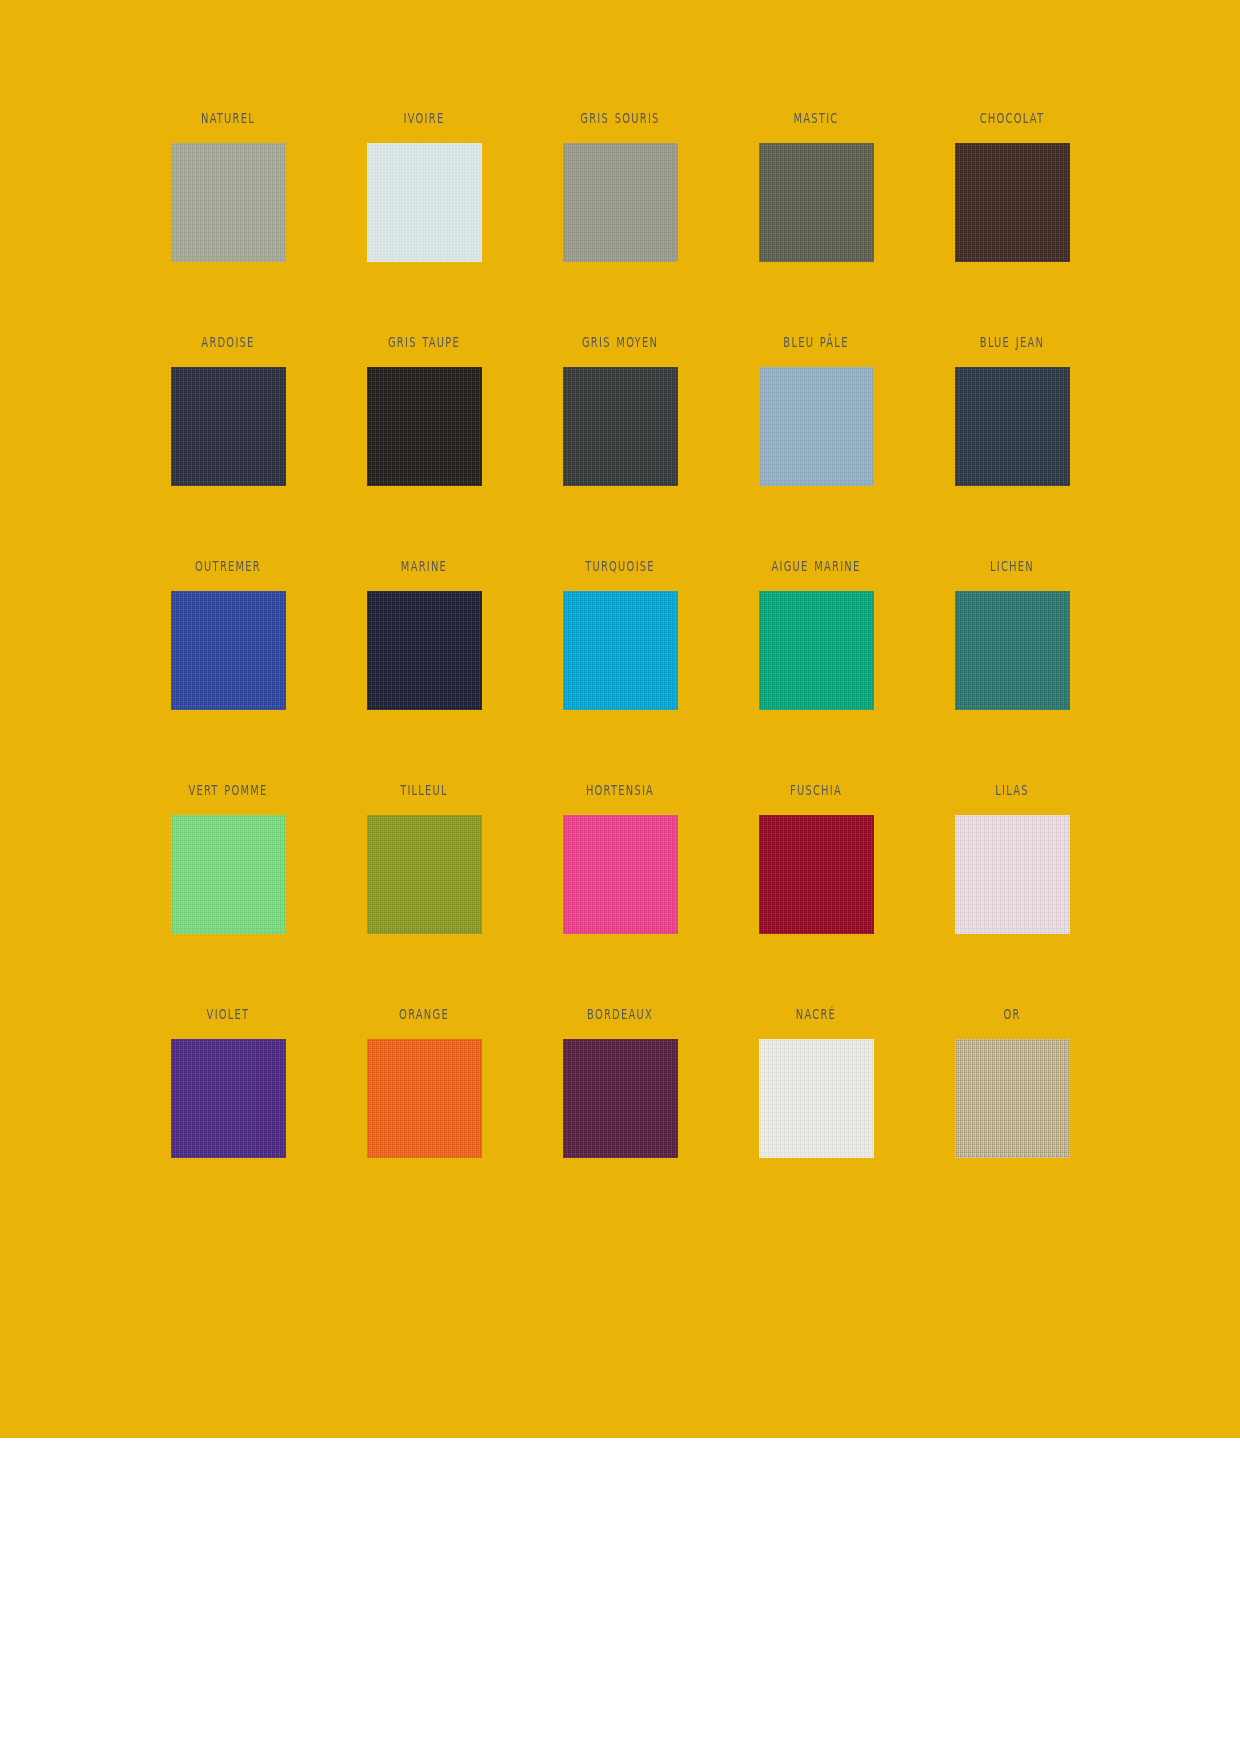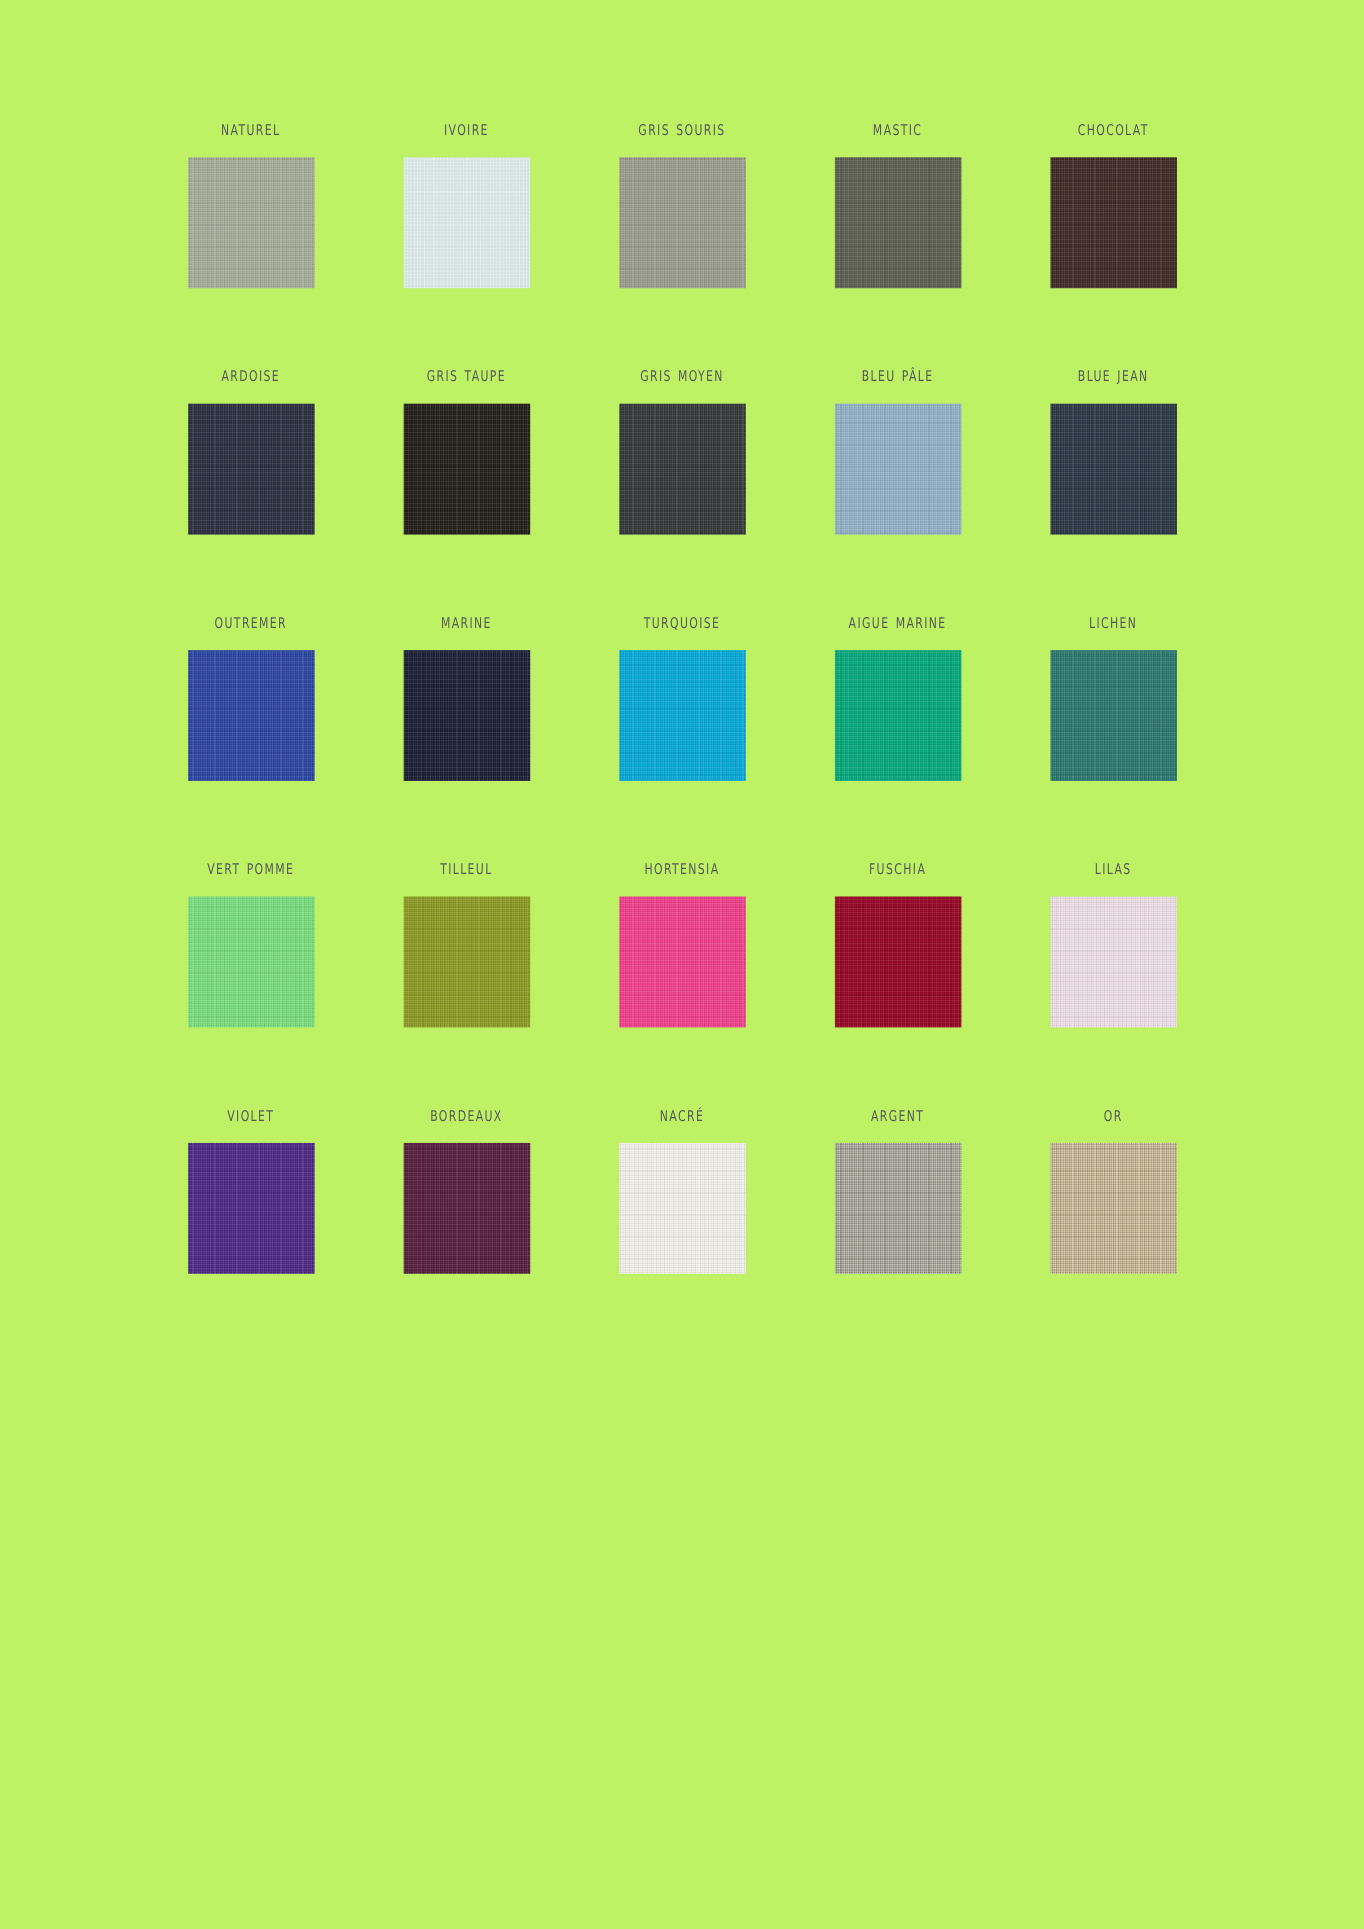"naturel" #swatch-sheet { background: #bef264 -> #eab308; height: 1754px -> 1438px }
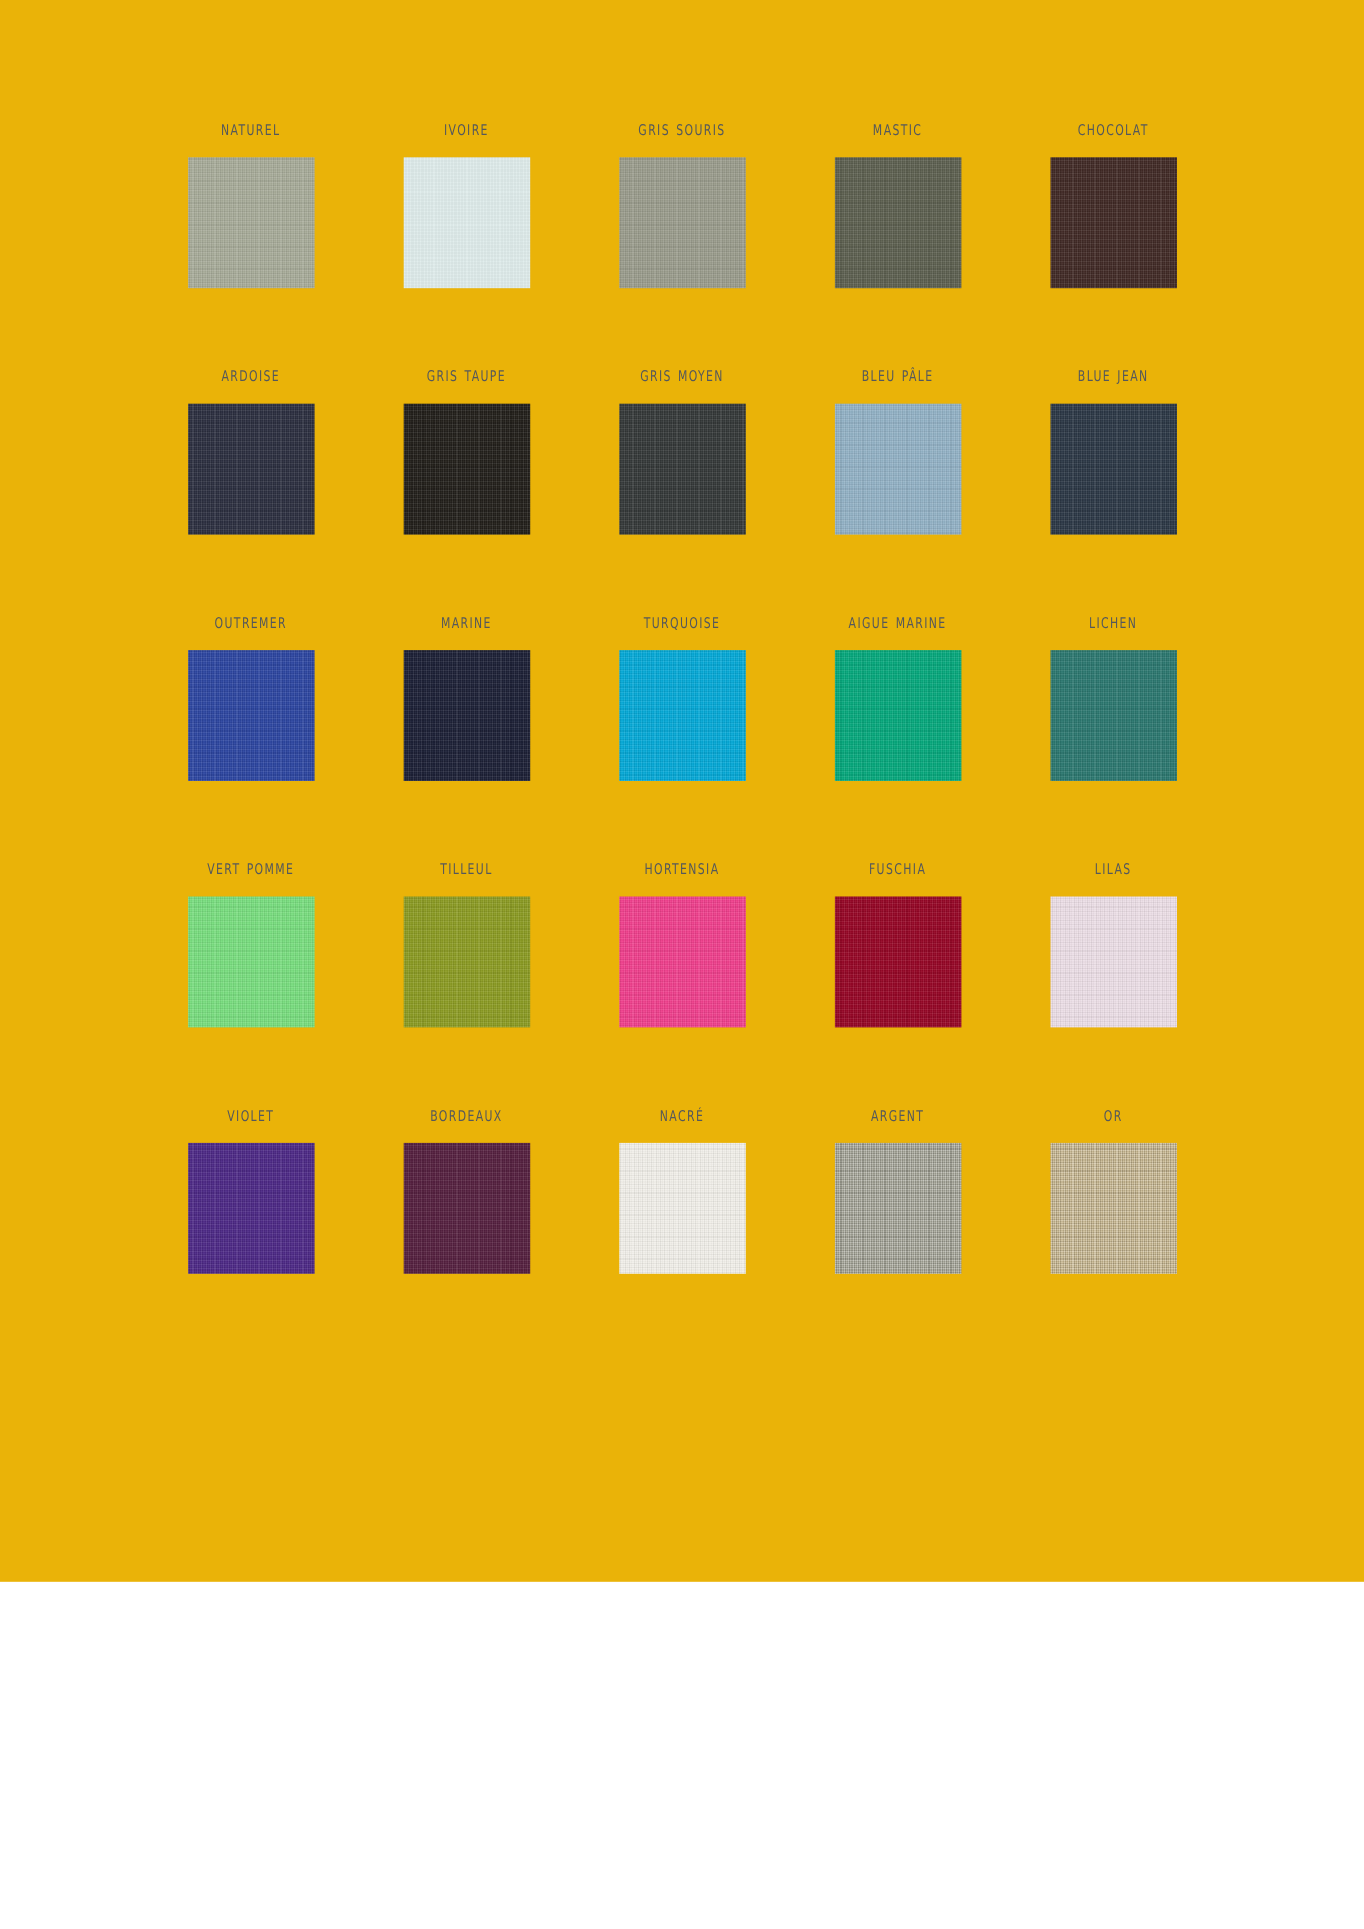"orange" div.swatch-cell { html: none -> <div> <div>Orange</div> <div></div> </div> }
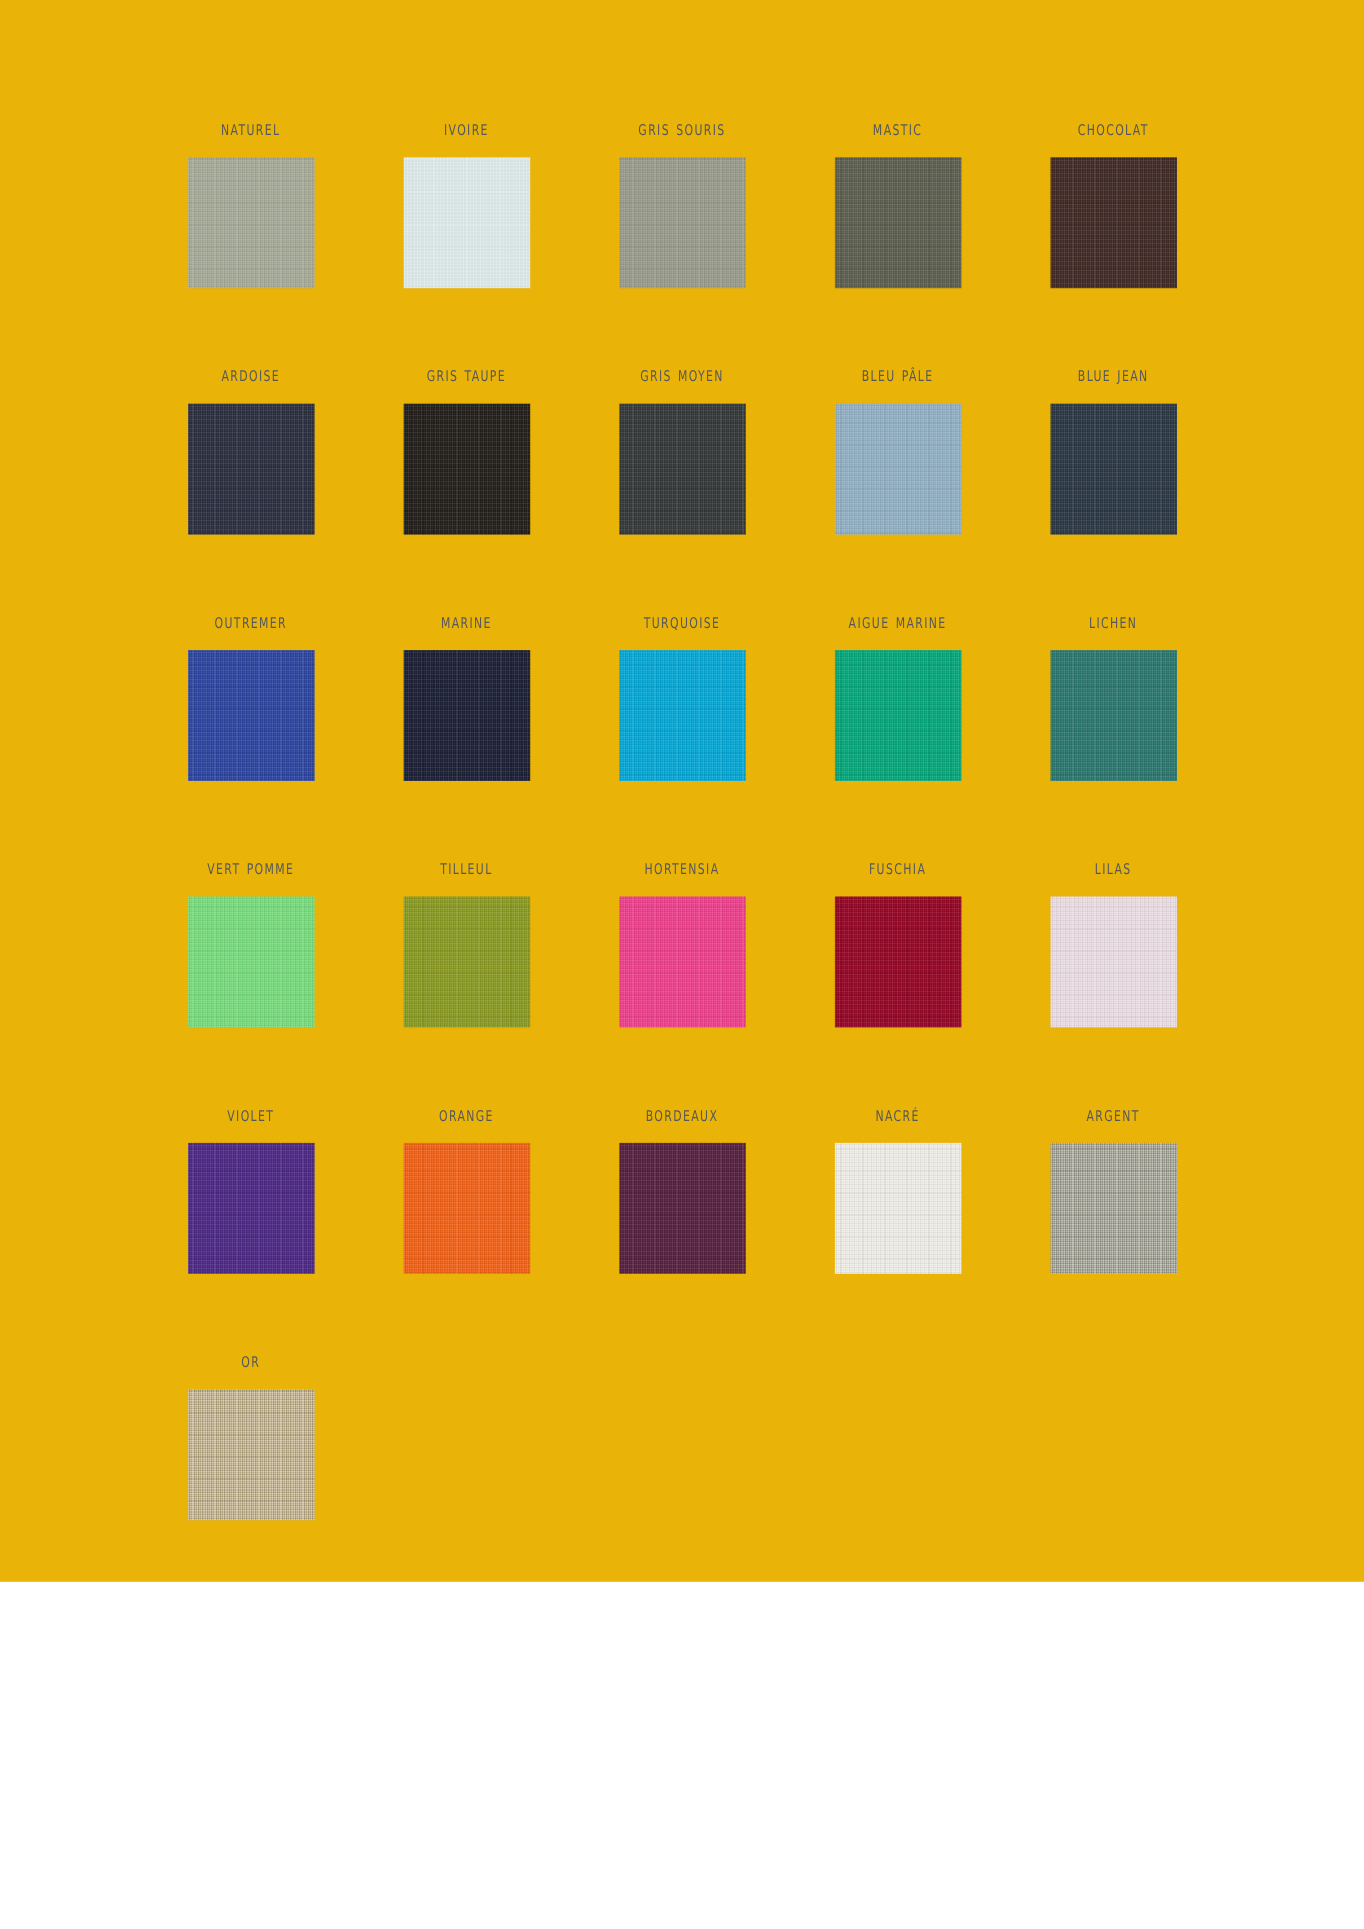"argent" div.swatch-cell { html: <div> <div>Argent</div> <div></div> </div> -> none }
